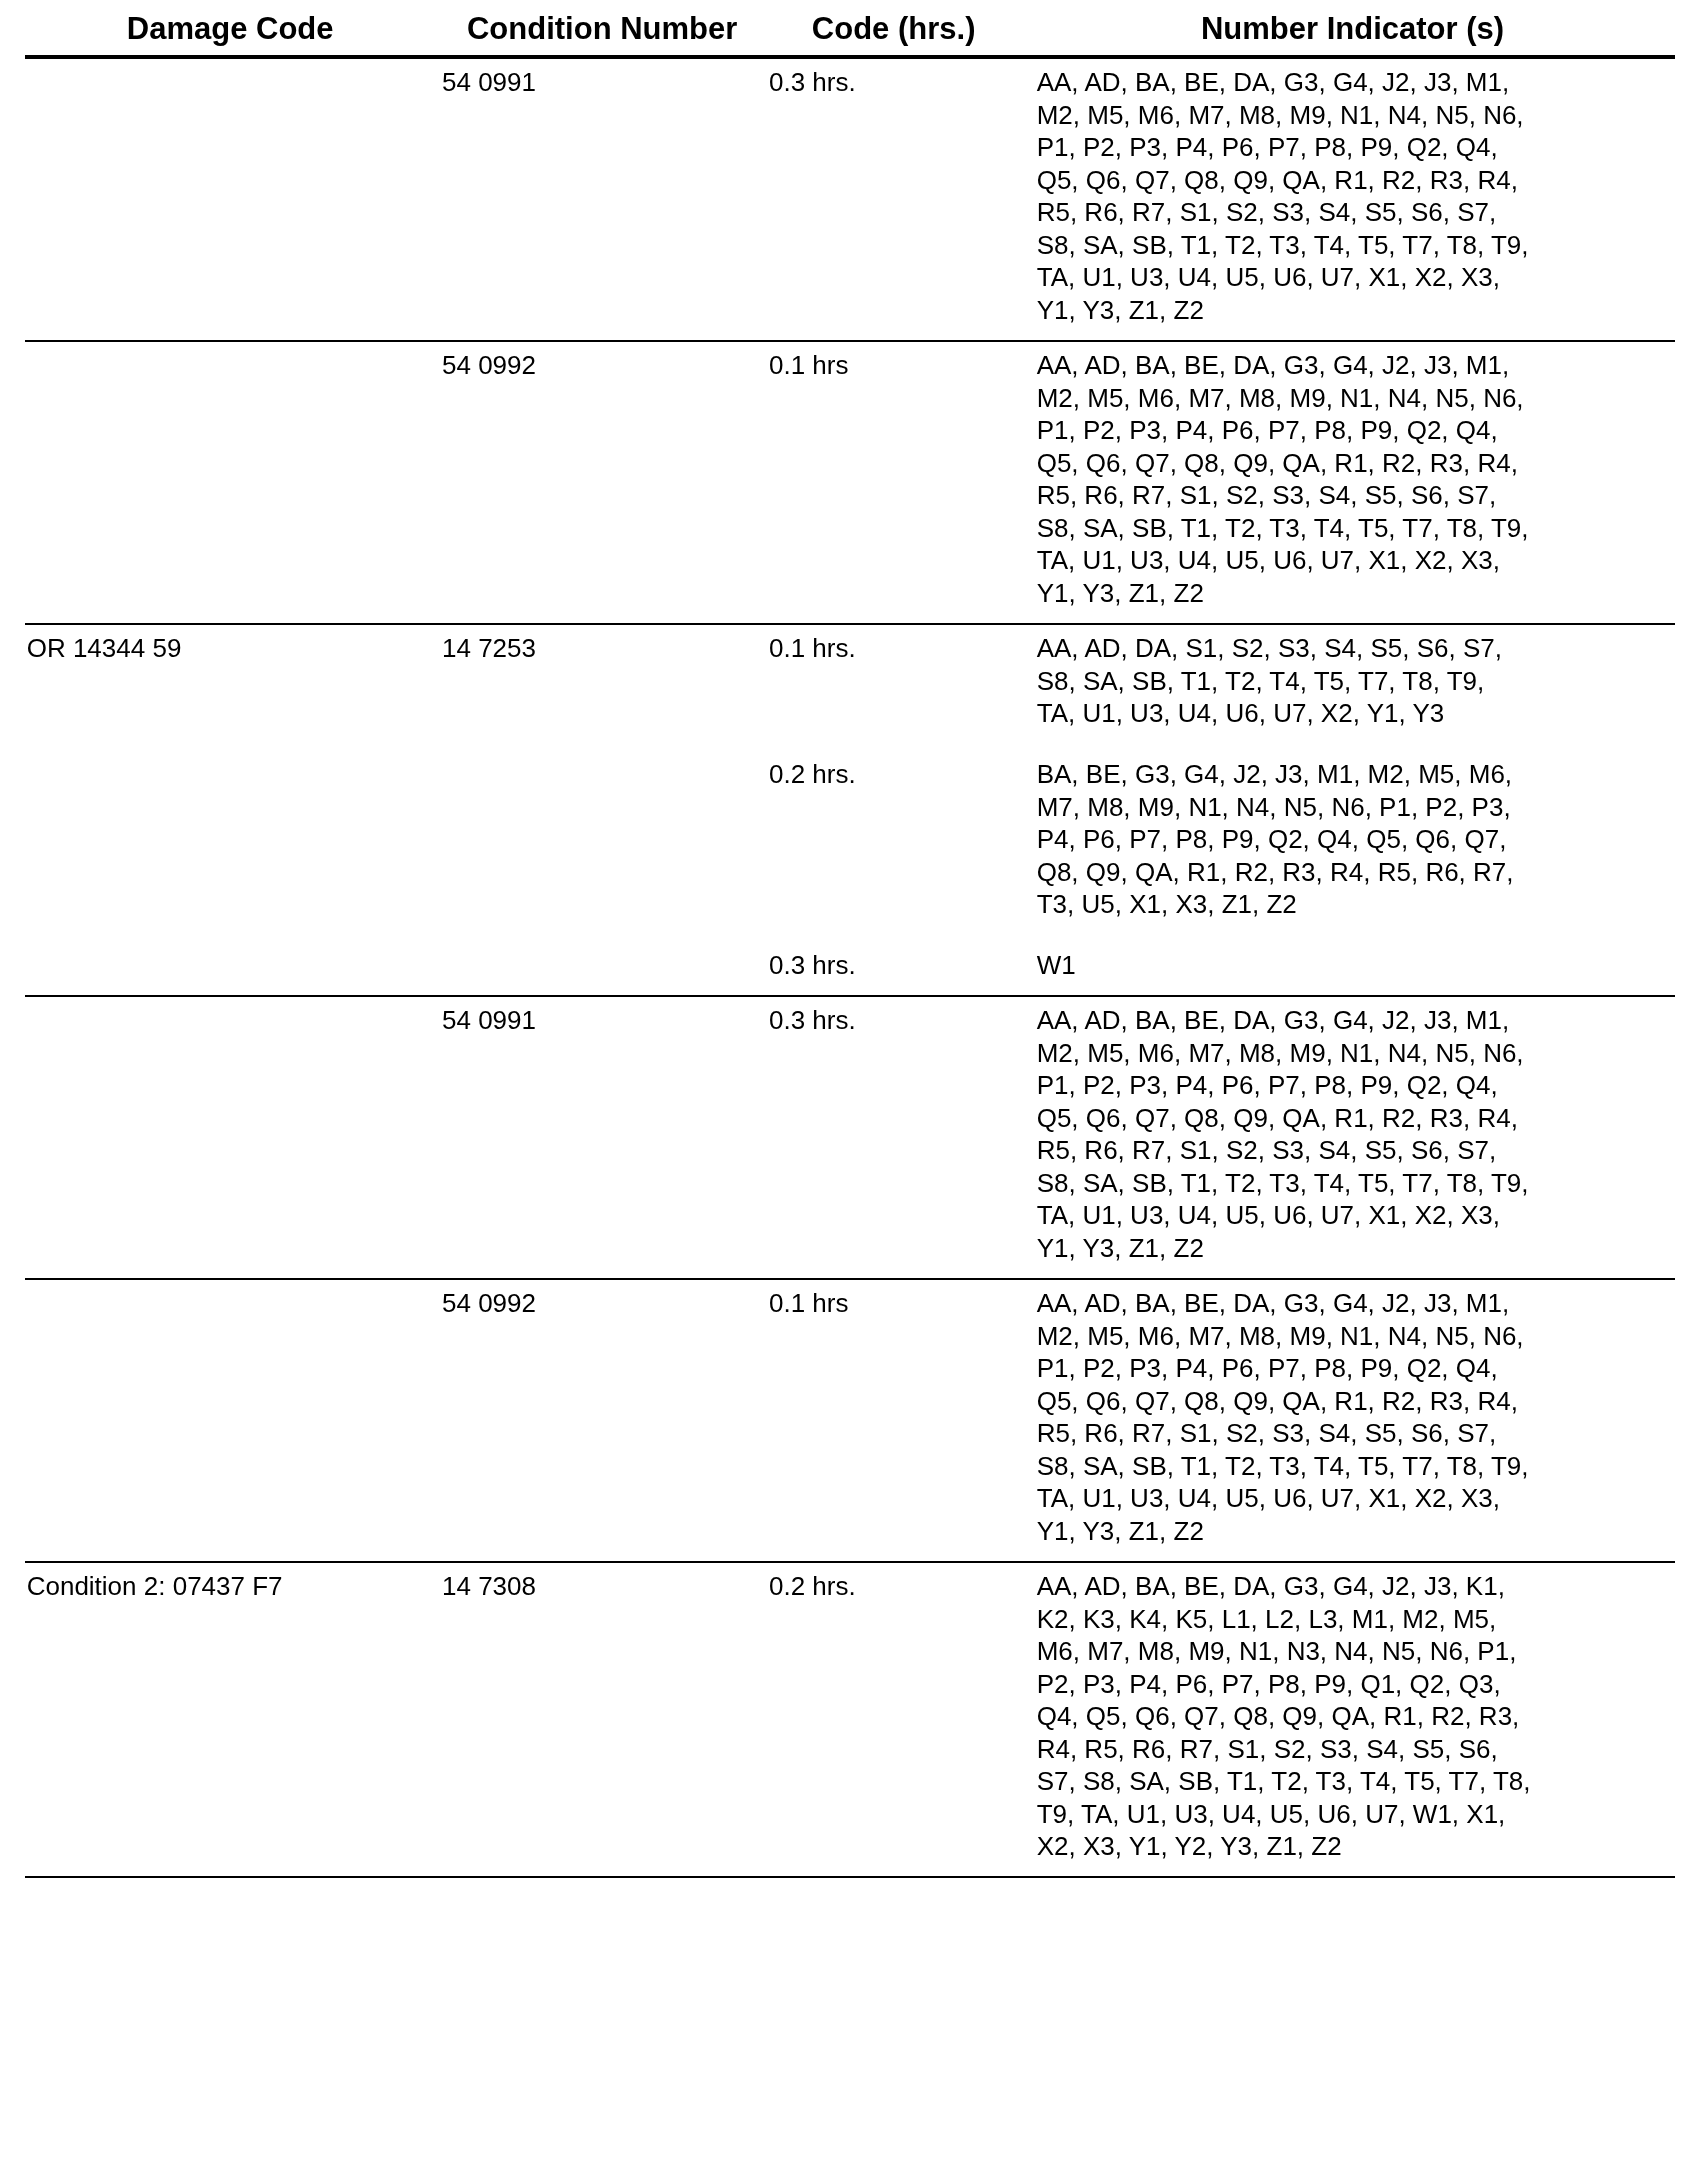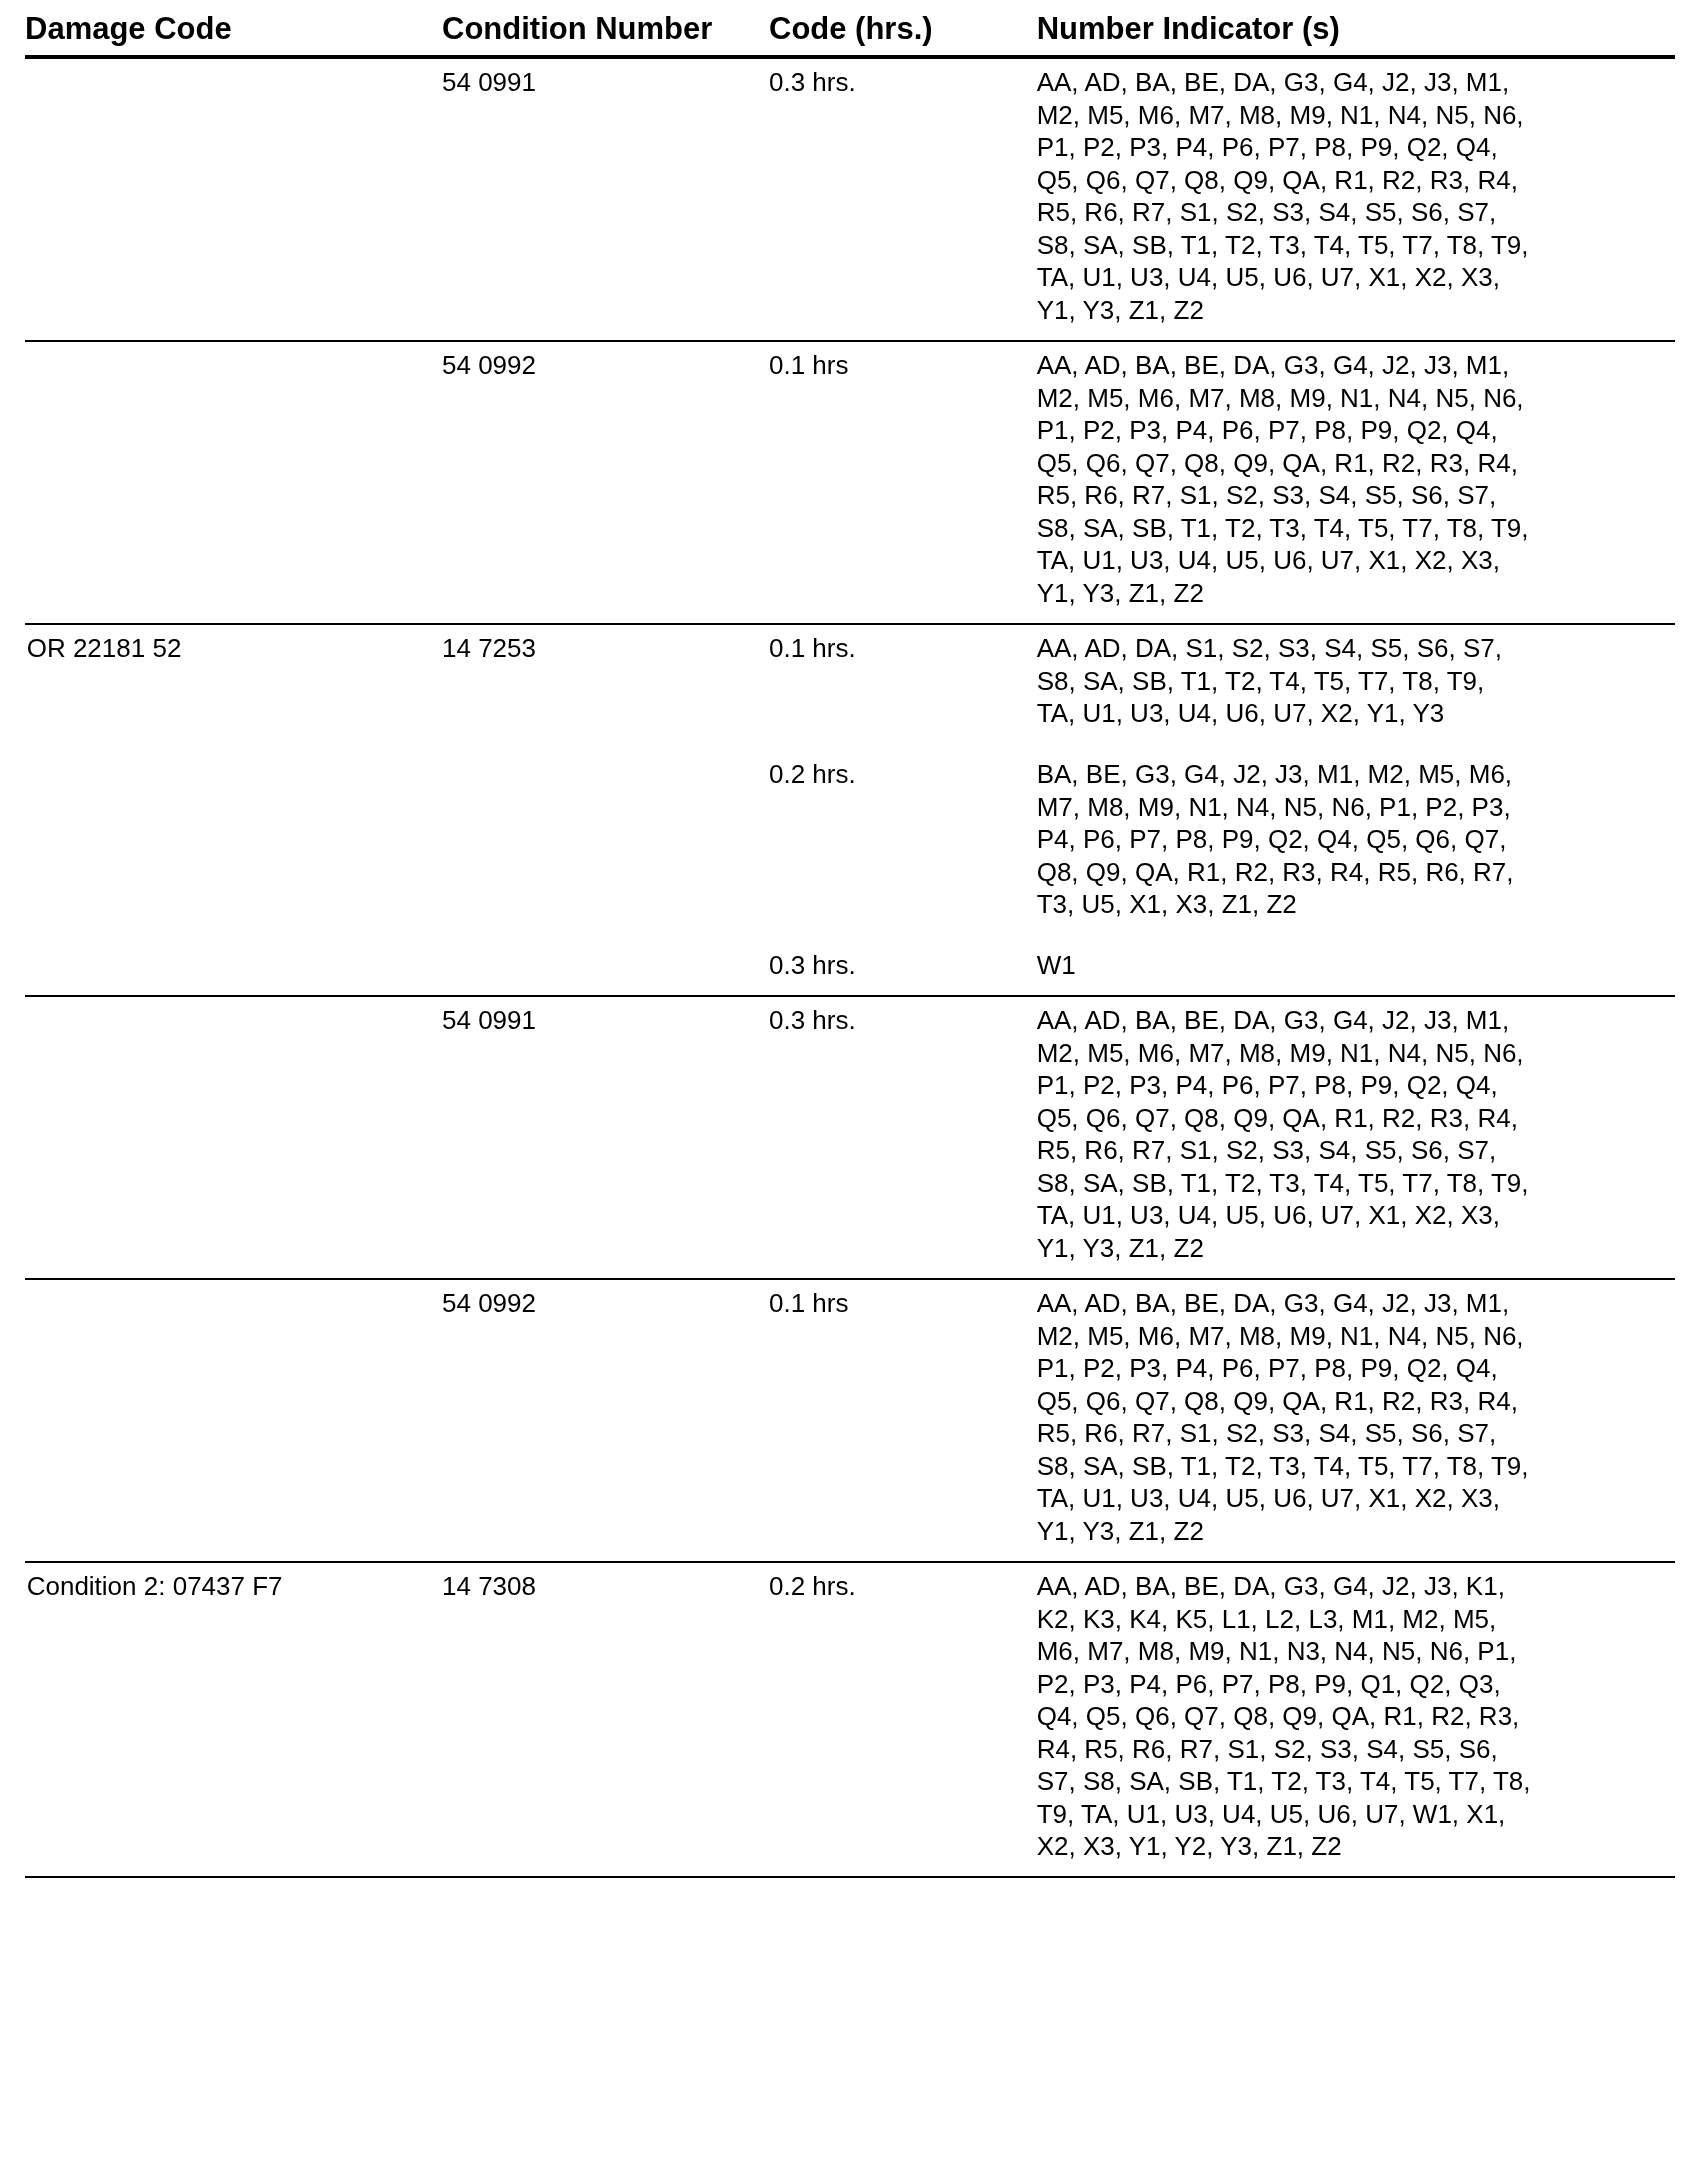"Damage Code" thead th { text-align: left -> center }
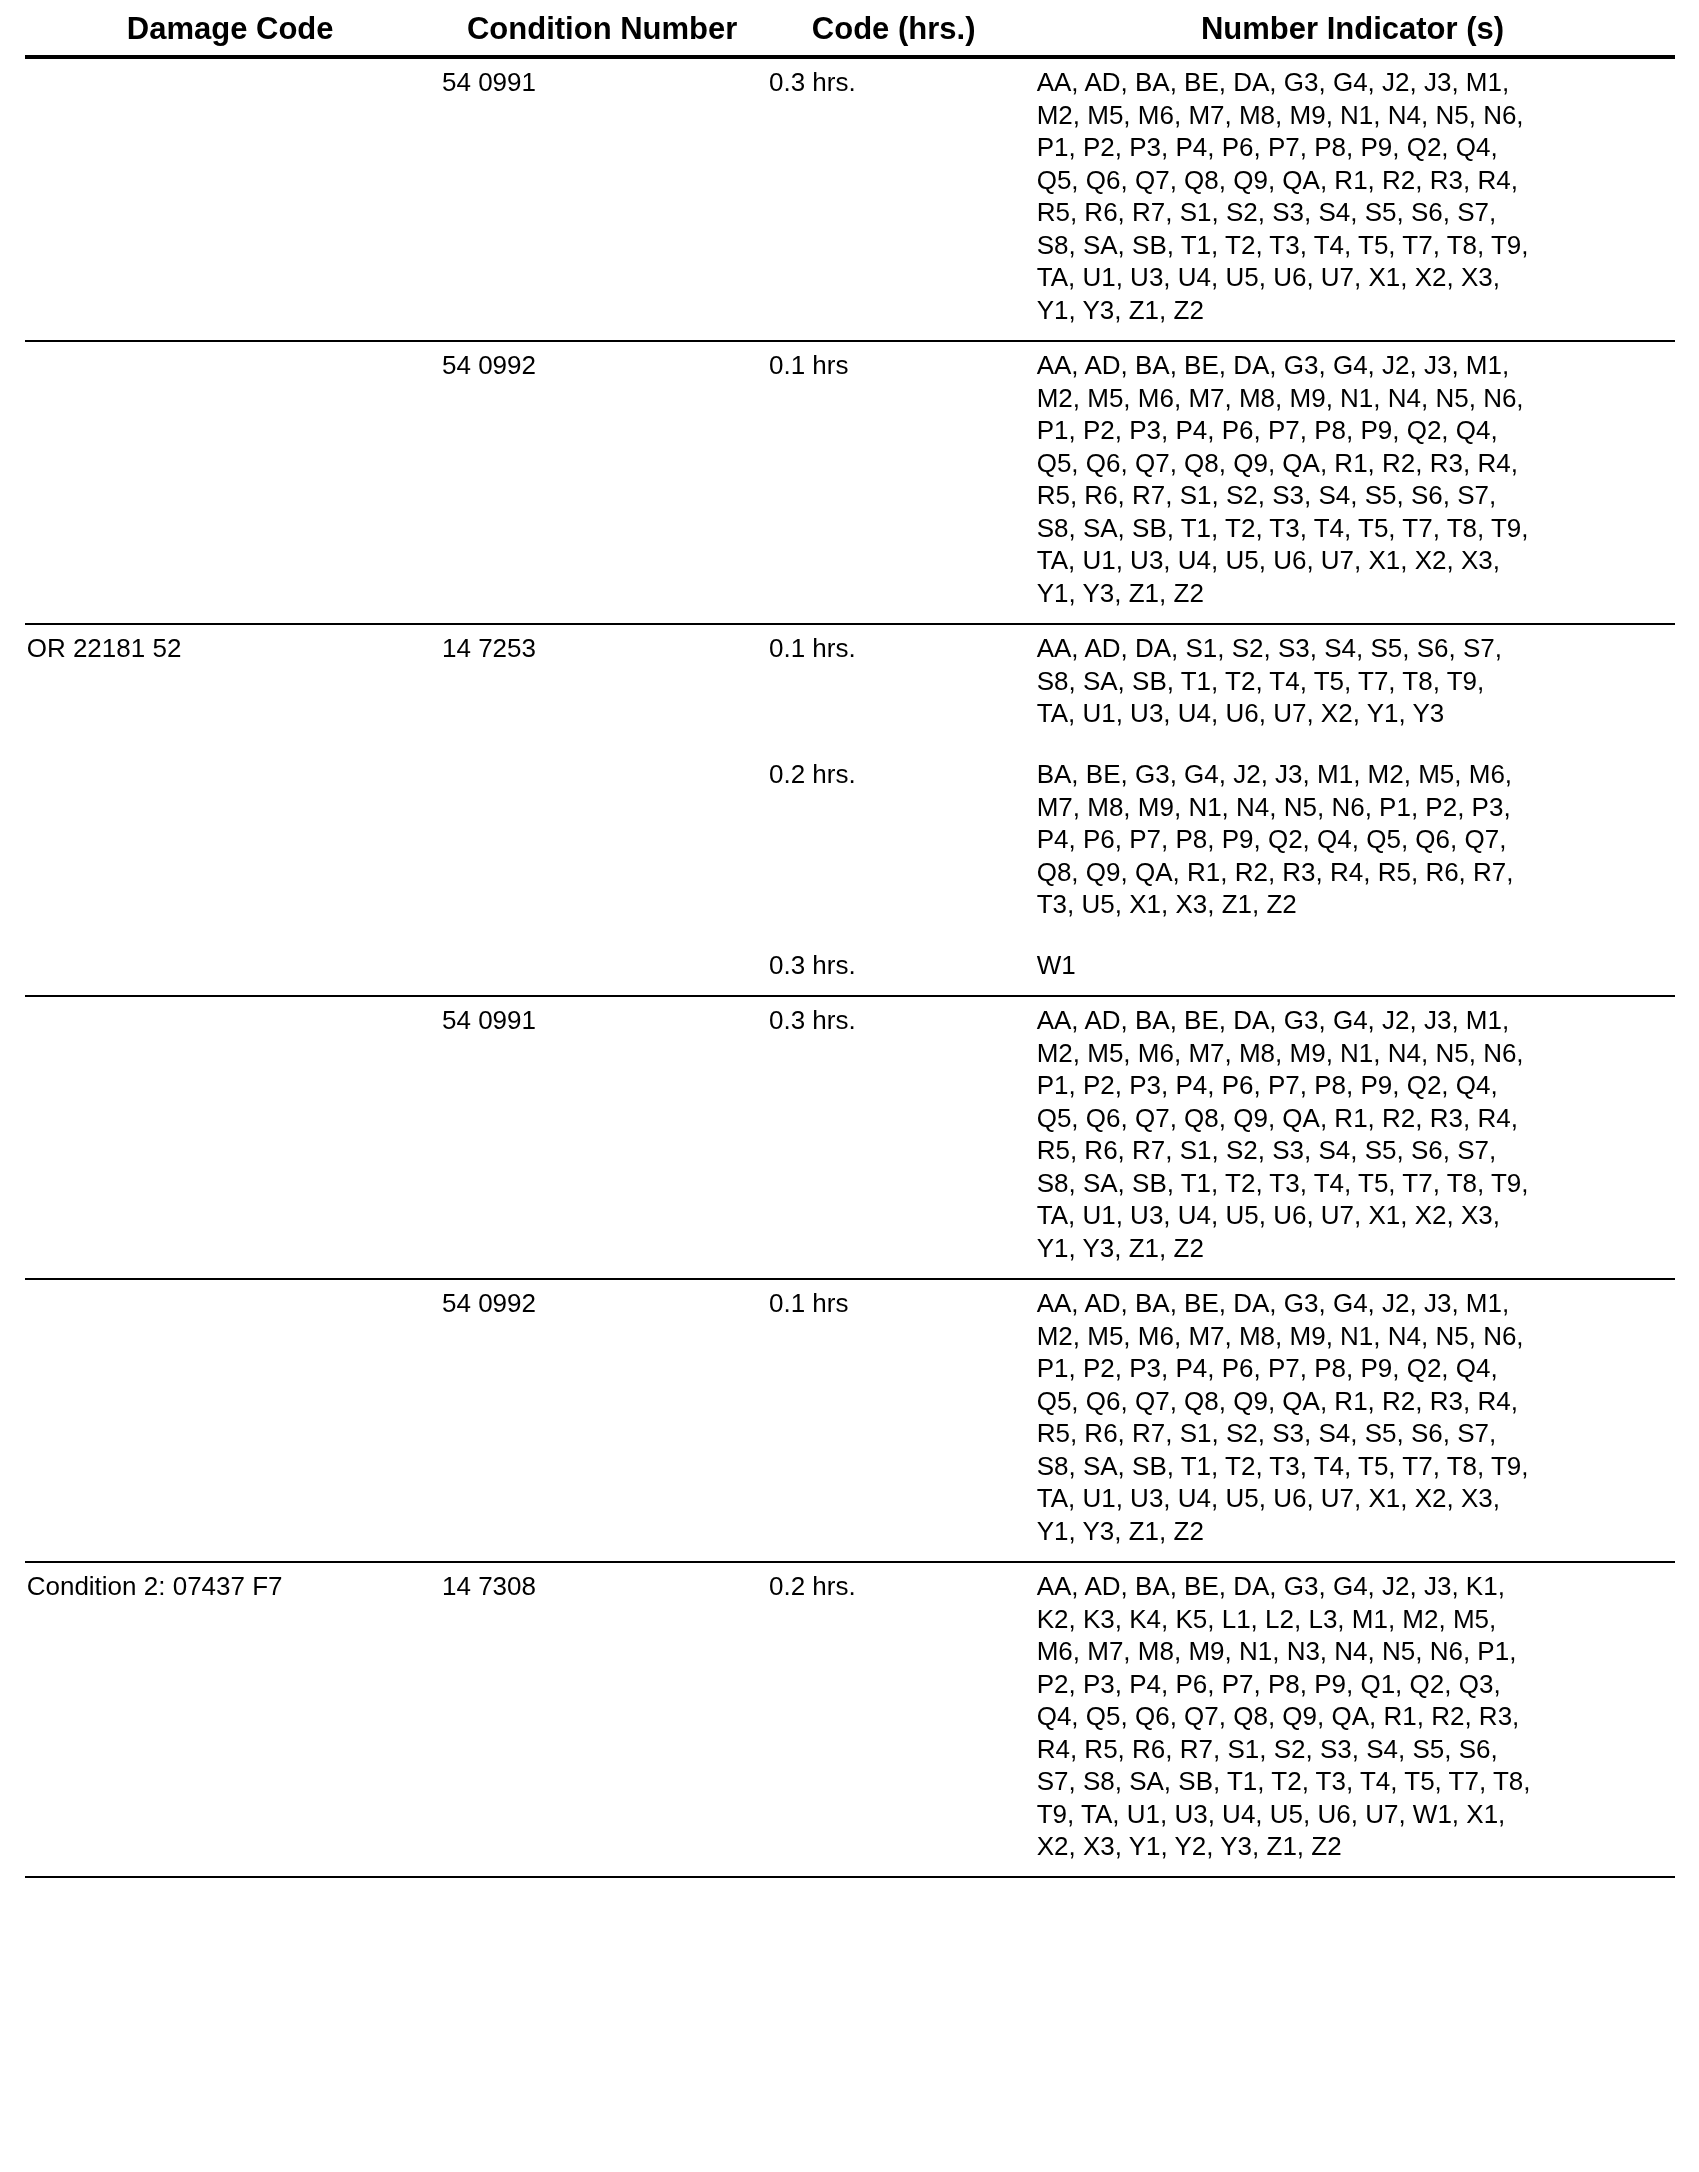"OR 22181 52" td.td-damage { text: 22181 52 -> 14344 59 }
